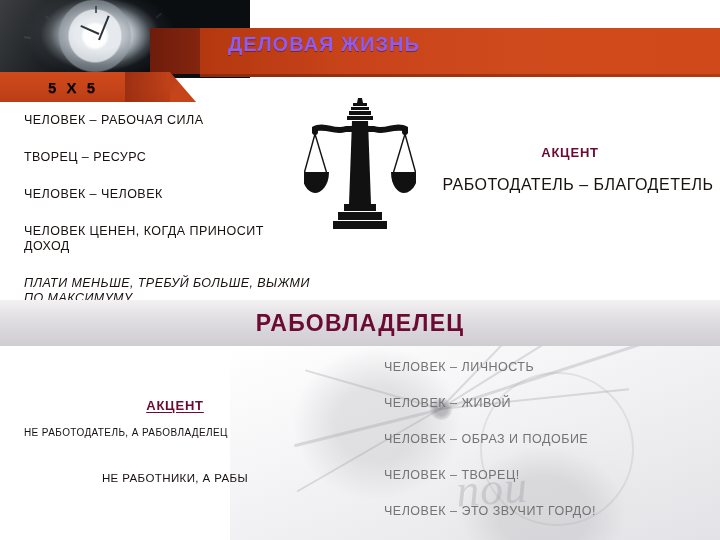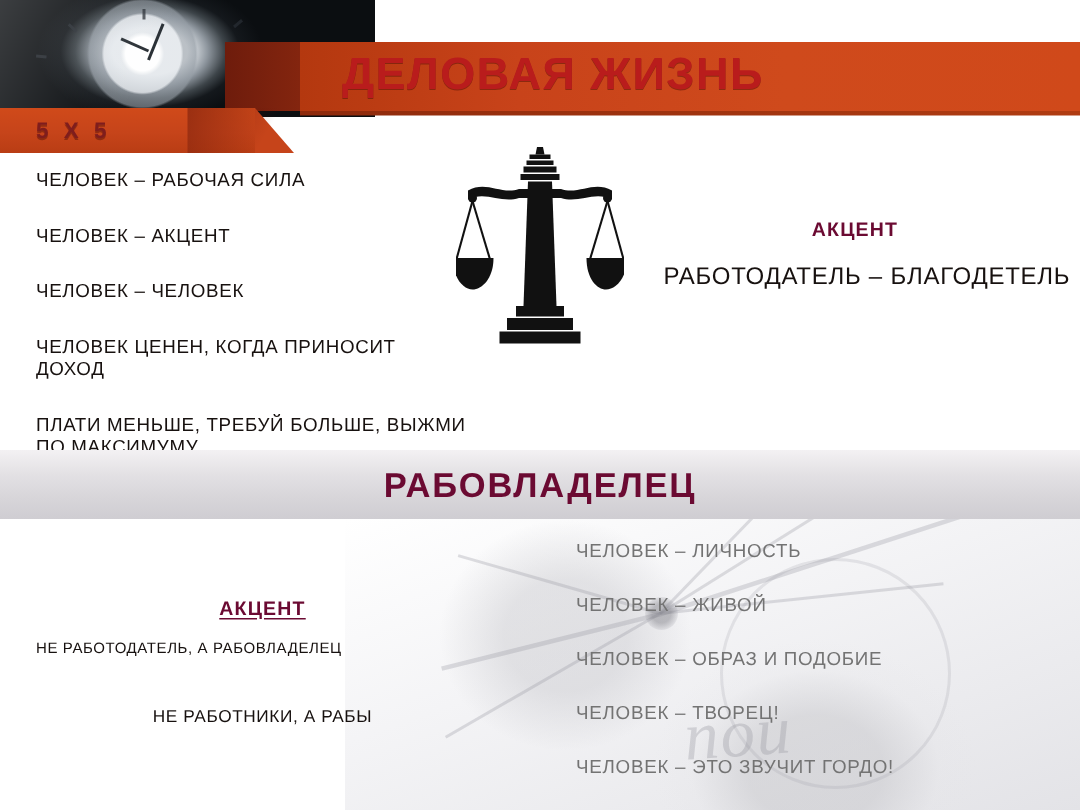"ДЕЛОВАЯ ЖИЗНЬ" .title-text { color: #b91c1c -> #8b5cf6; font-size: 30px -> 20px }
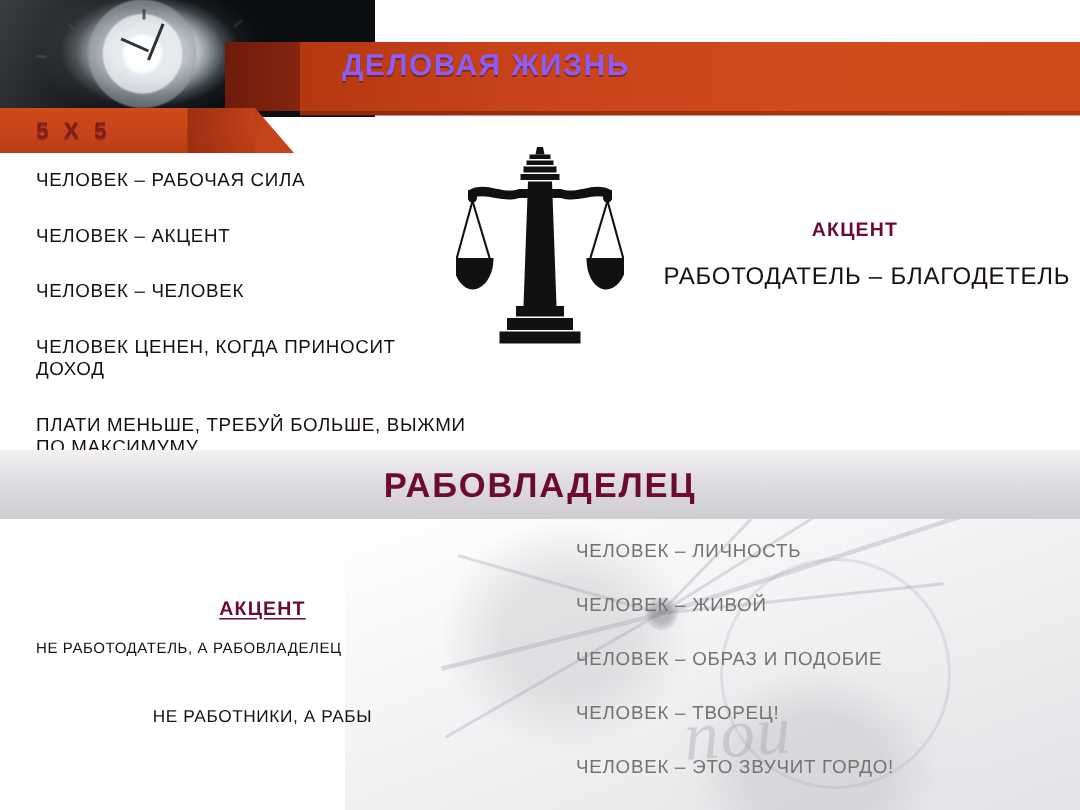"5 X 5" .badge-text { color: #7f1d1d -> #000000; left: 24px -> 48px }
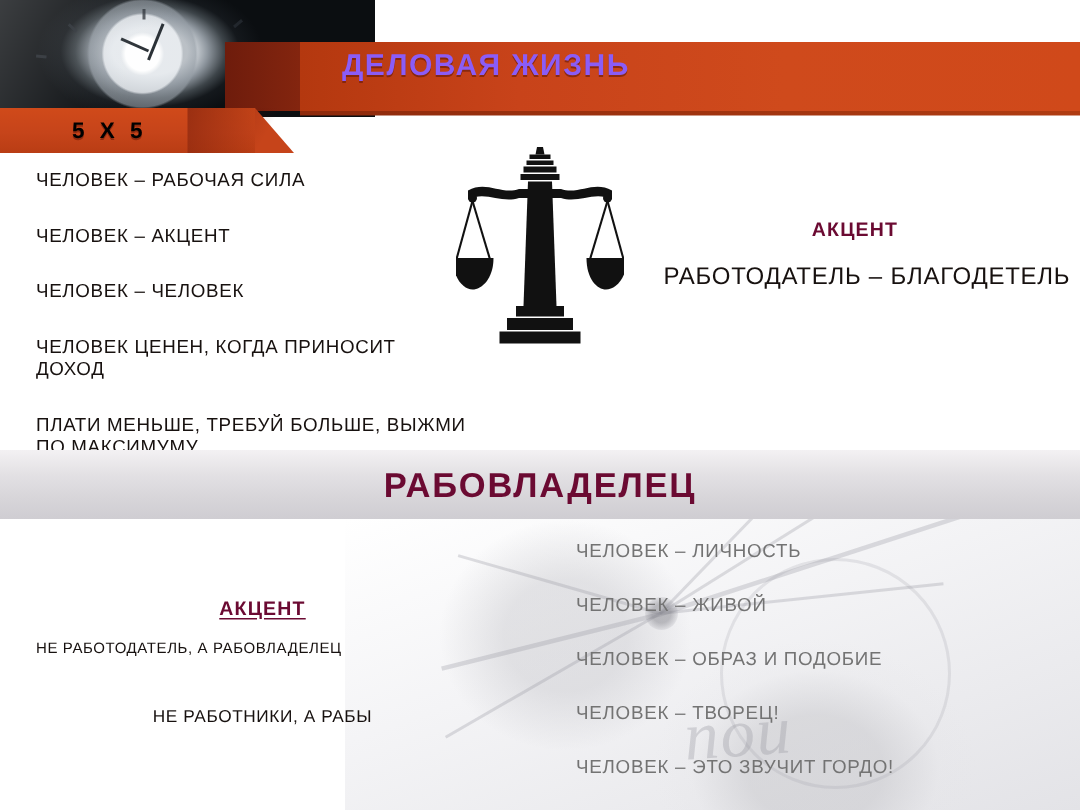"ЧЕЛОВЕК – АКЦЕНТ" div.line { text: ЧЕЛОВЕК – АКЦЕНТ -> ТВОРЕЦ – РЕСУРС }
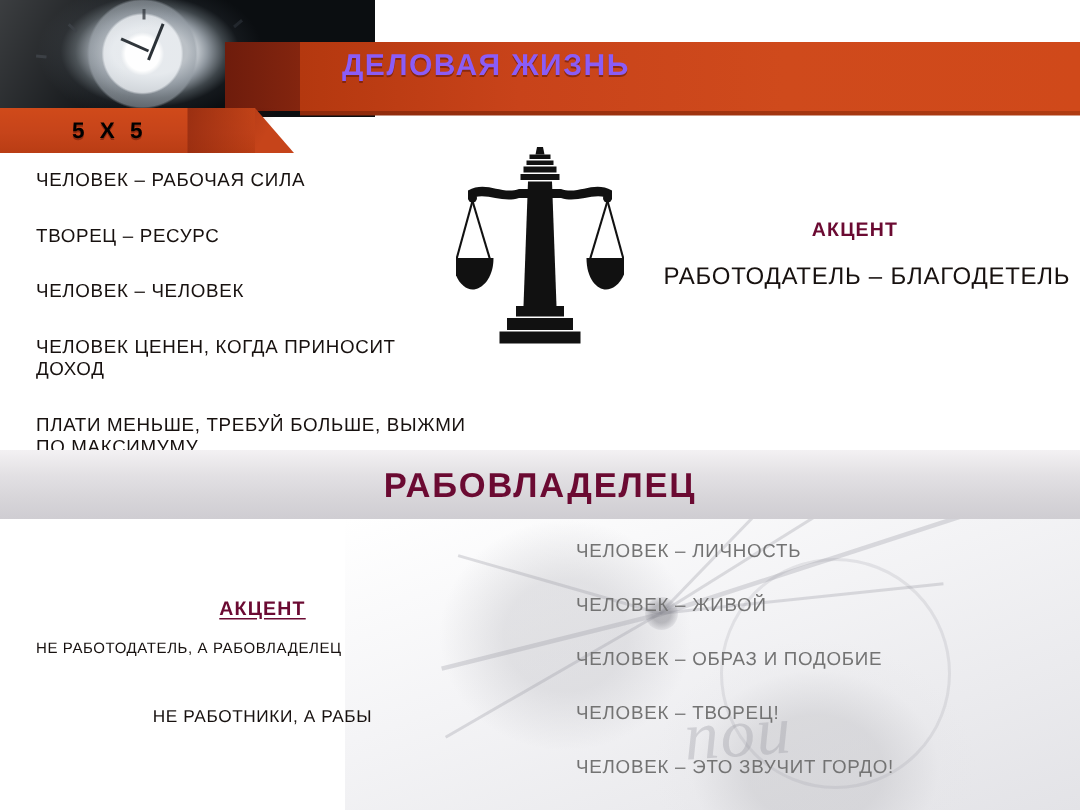"ПЛАТИ МЕНЬШЕ, ТРЕБУЙ БОЛЬШЕ, ВЫЖМИ" .left-list .line.last { font-style: none -> italic }
